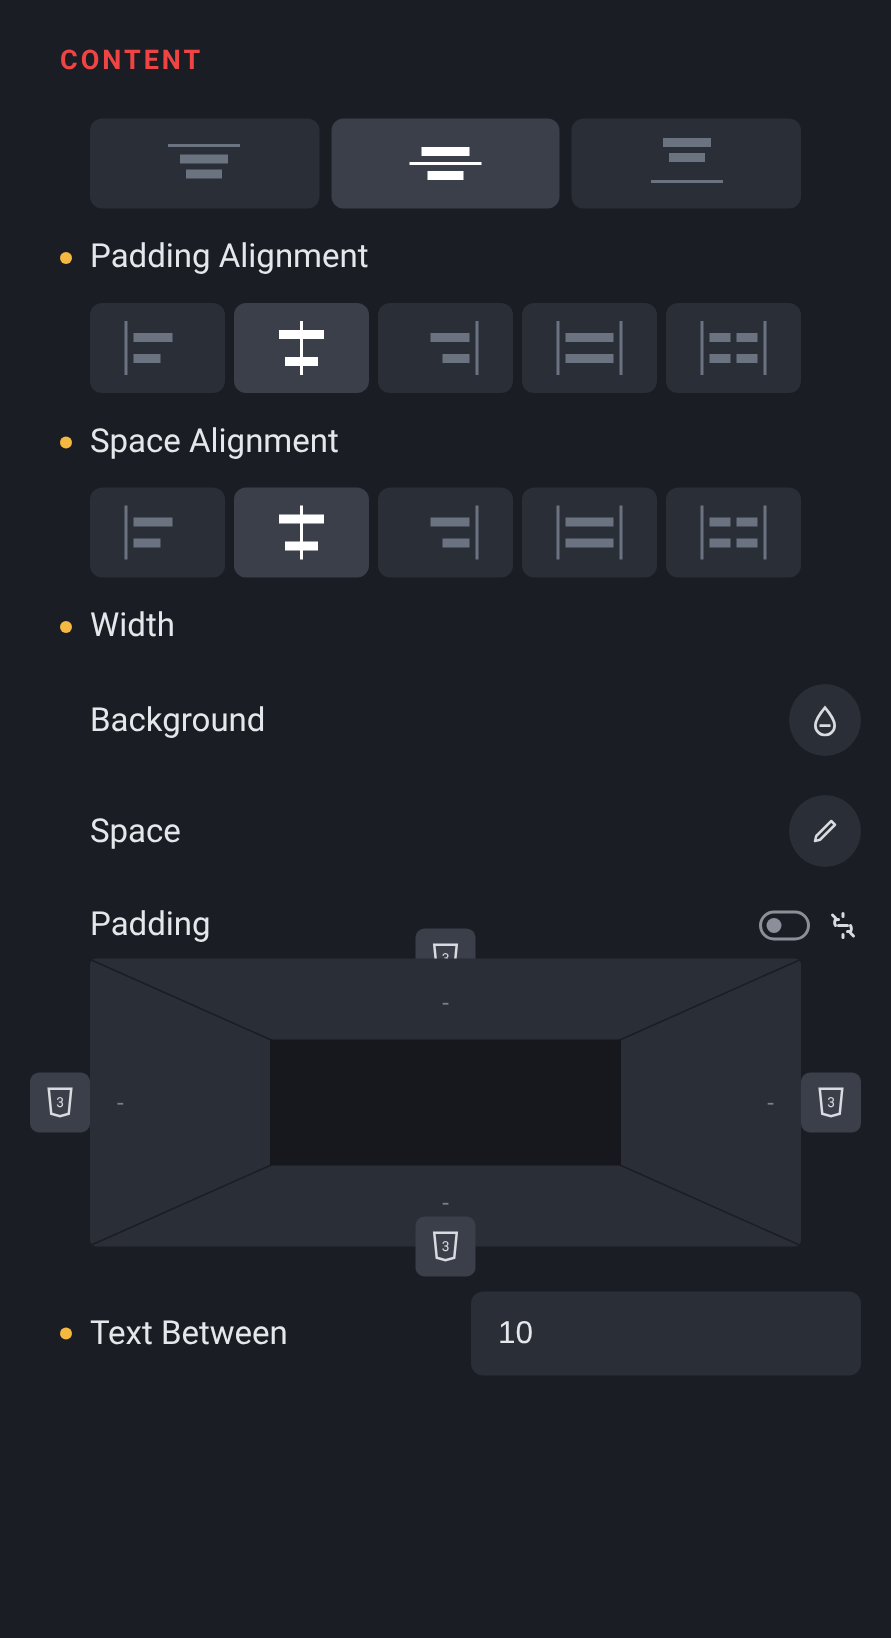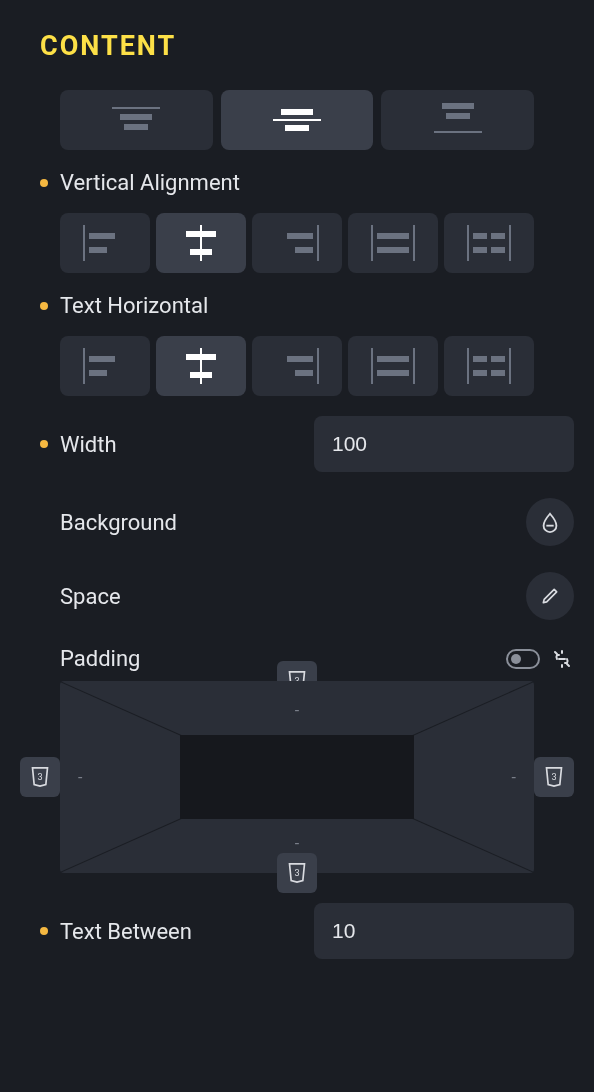"CONTENT" .section-title { color: #fde047 -> #ef4444; font-size: 27px -> 18px }
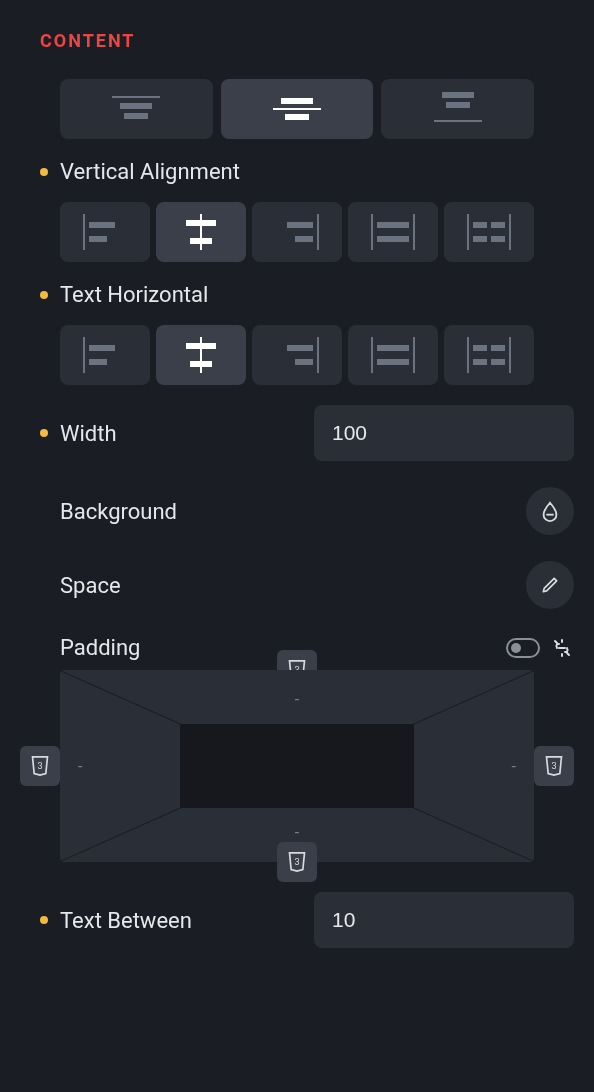"Vertical Alignment" span.prop-label { text: Vertical -> Padding }
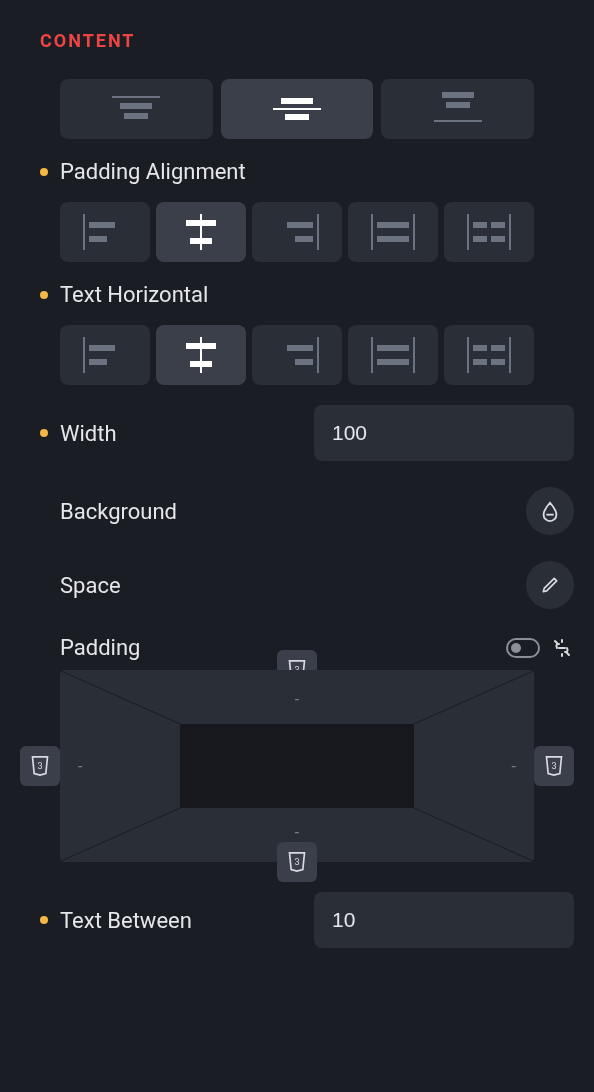"Text Horizontal" span.prop-label { text: Text Horizontal -> Space Alignment }
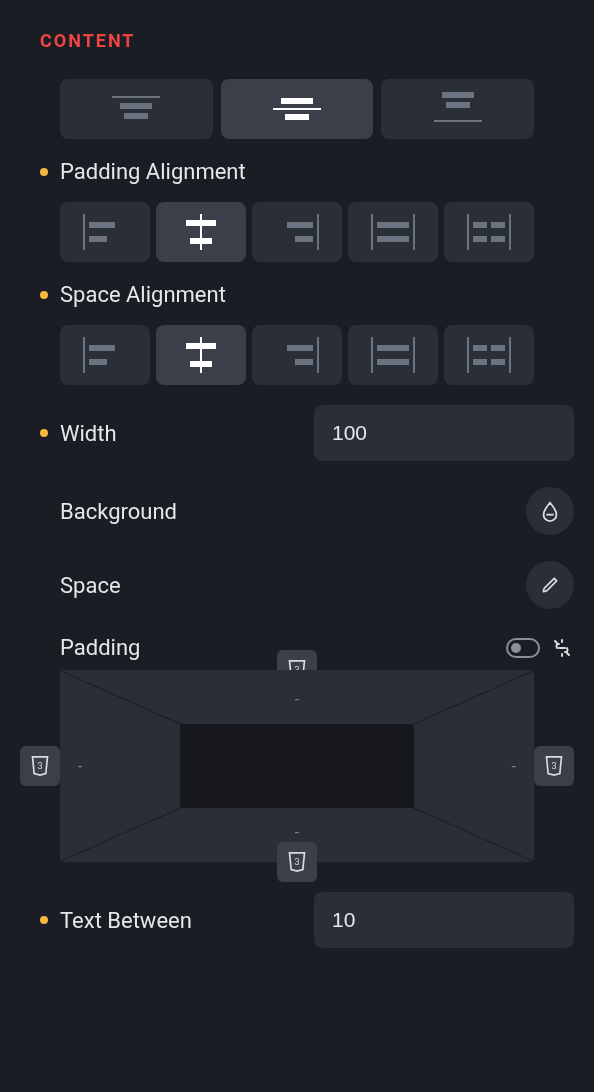"100" div.input-wrap { html: <div> <input> </div> -> none }
